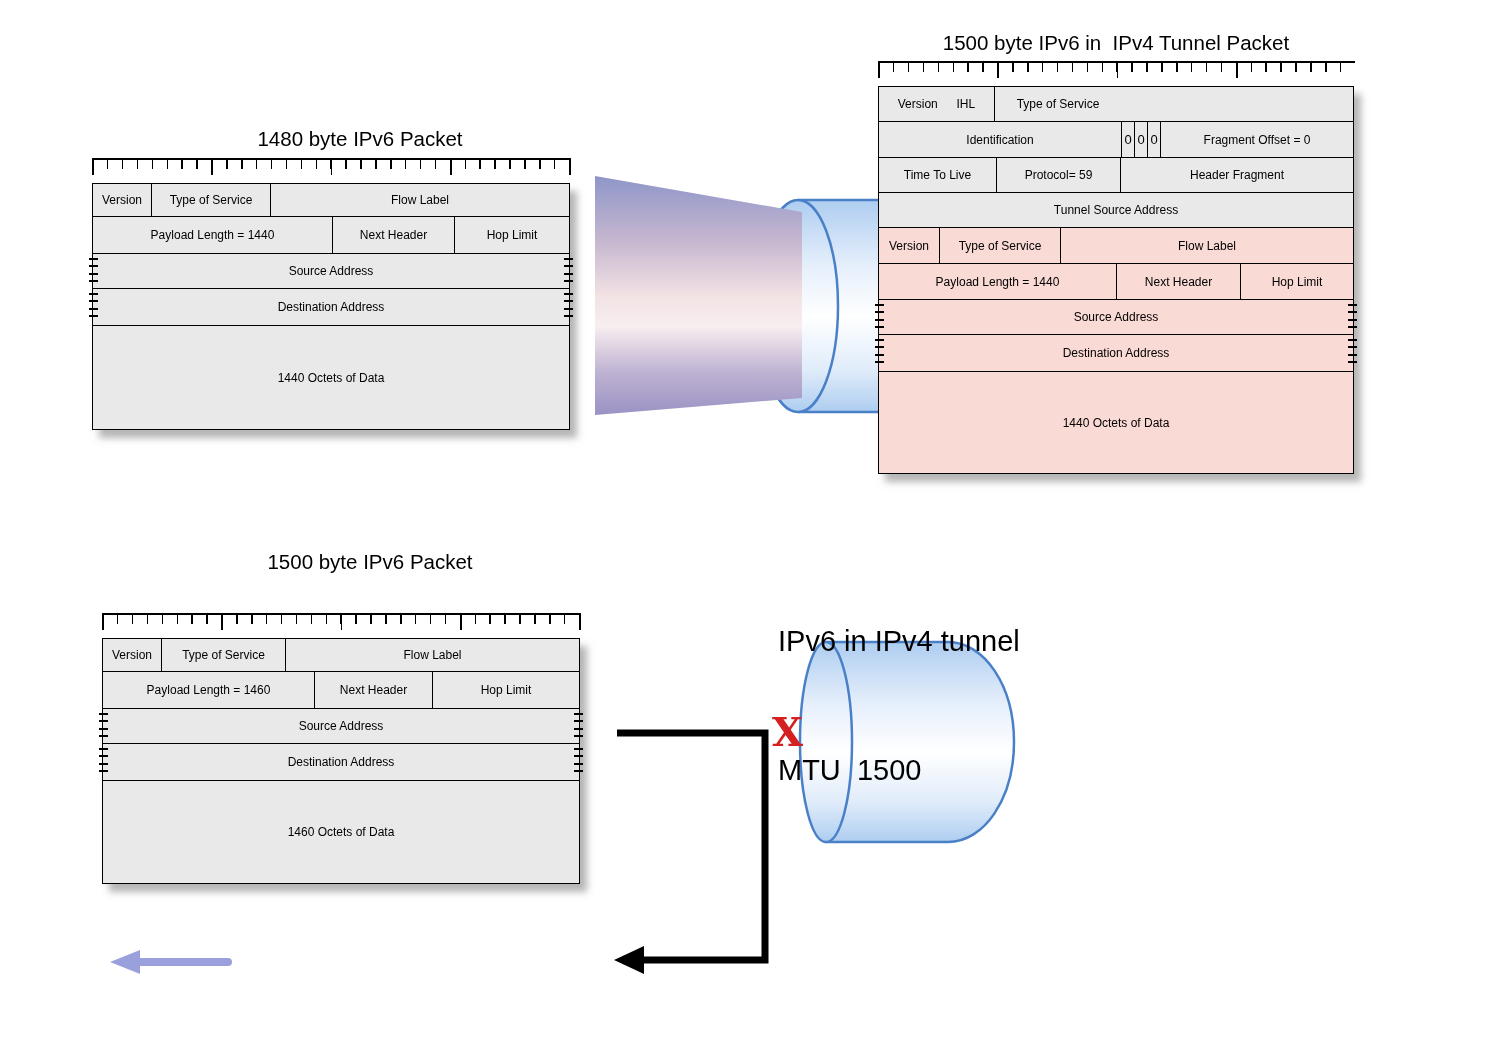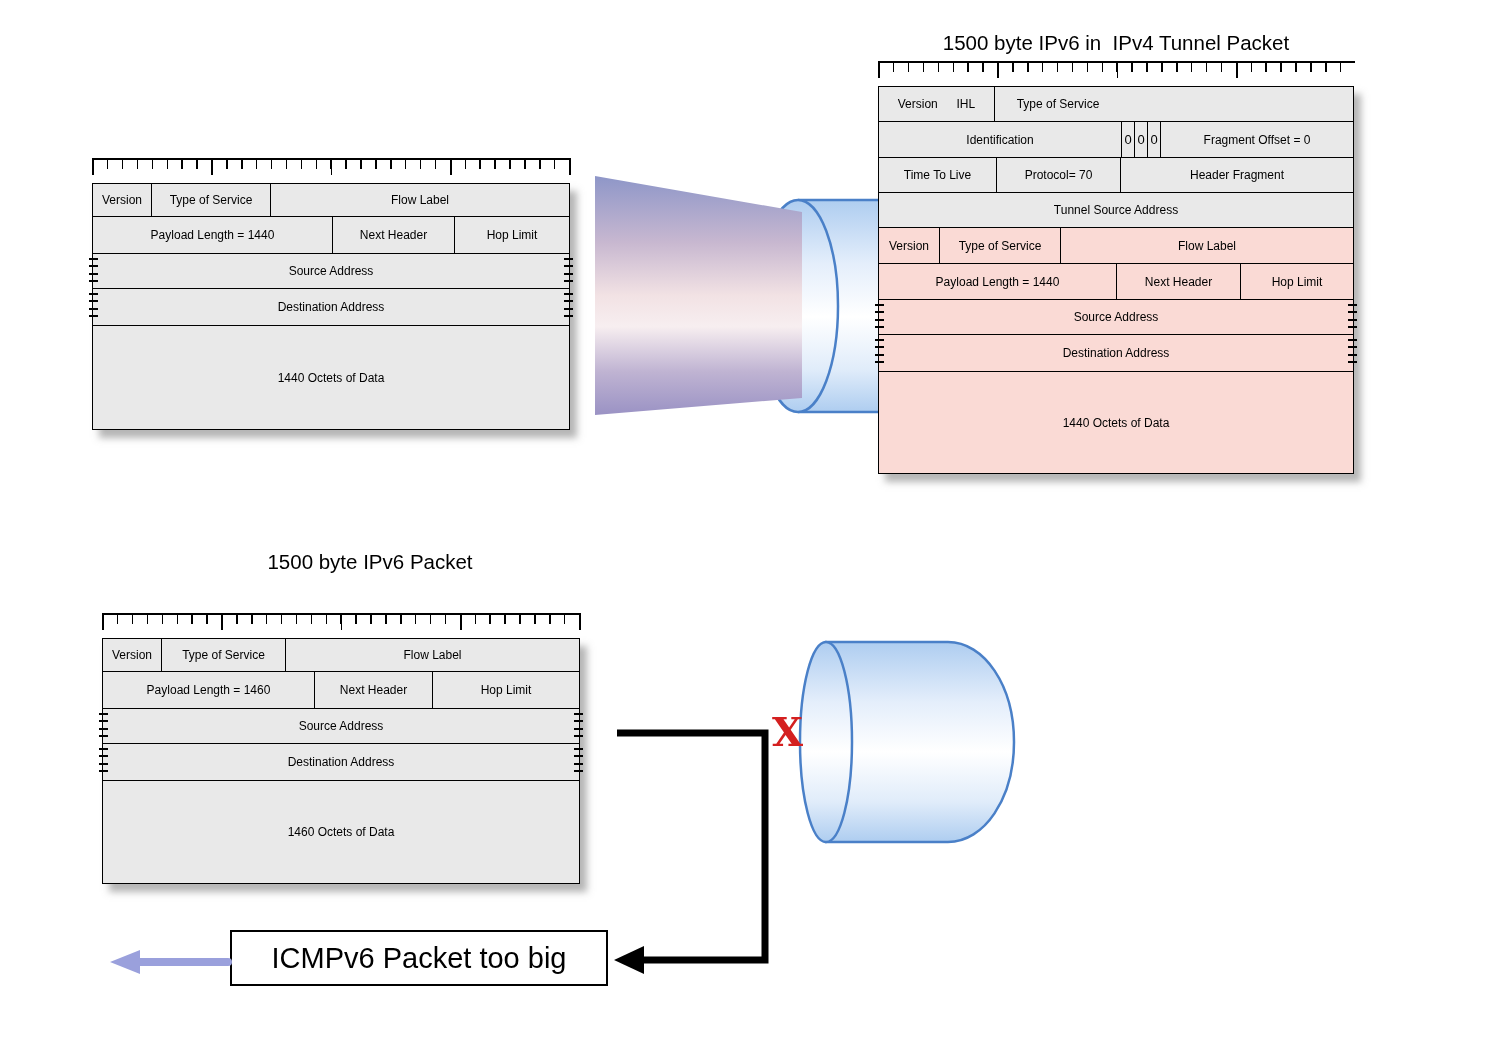"1480 byte IPv6 Packet" div.pkt-title { html: none -> <div>1480 byte IPv6 Packet</div> }
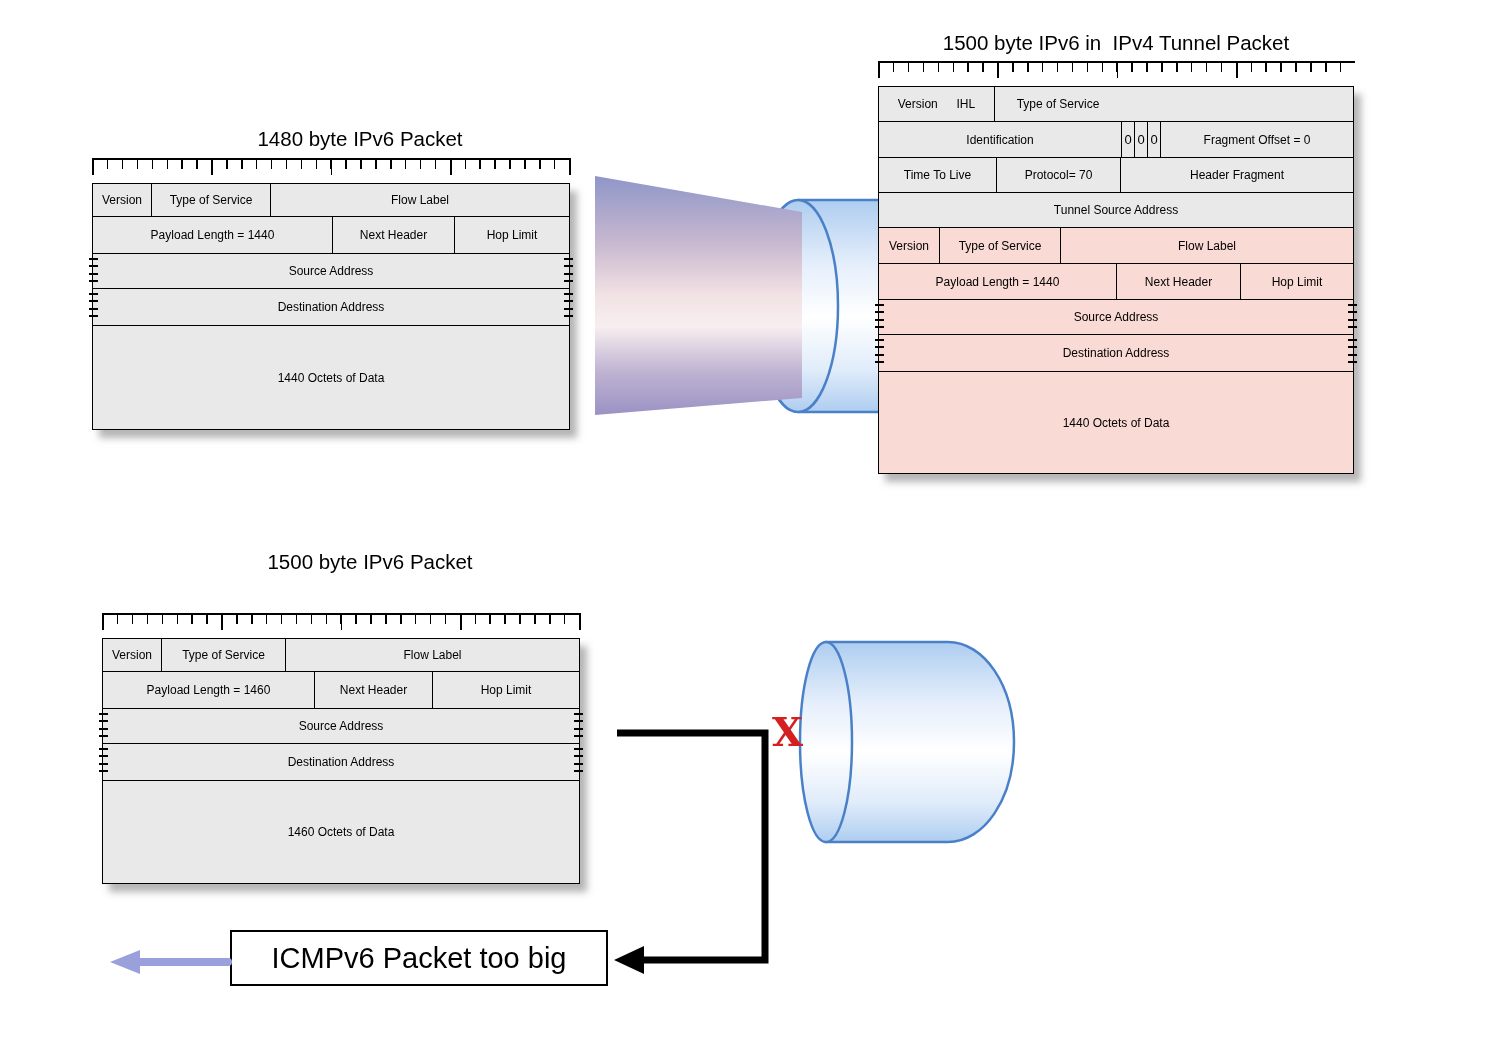"Protocol= 70" div.cell { text: 70 -> 59 }
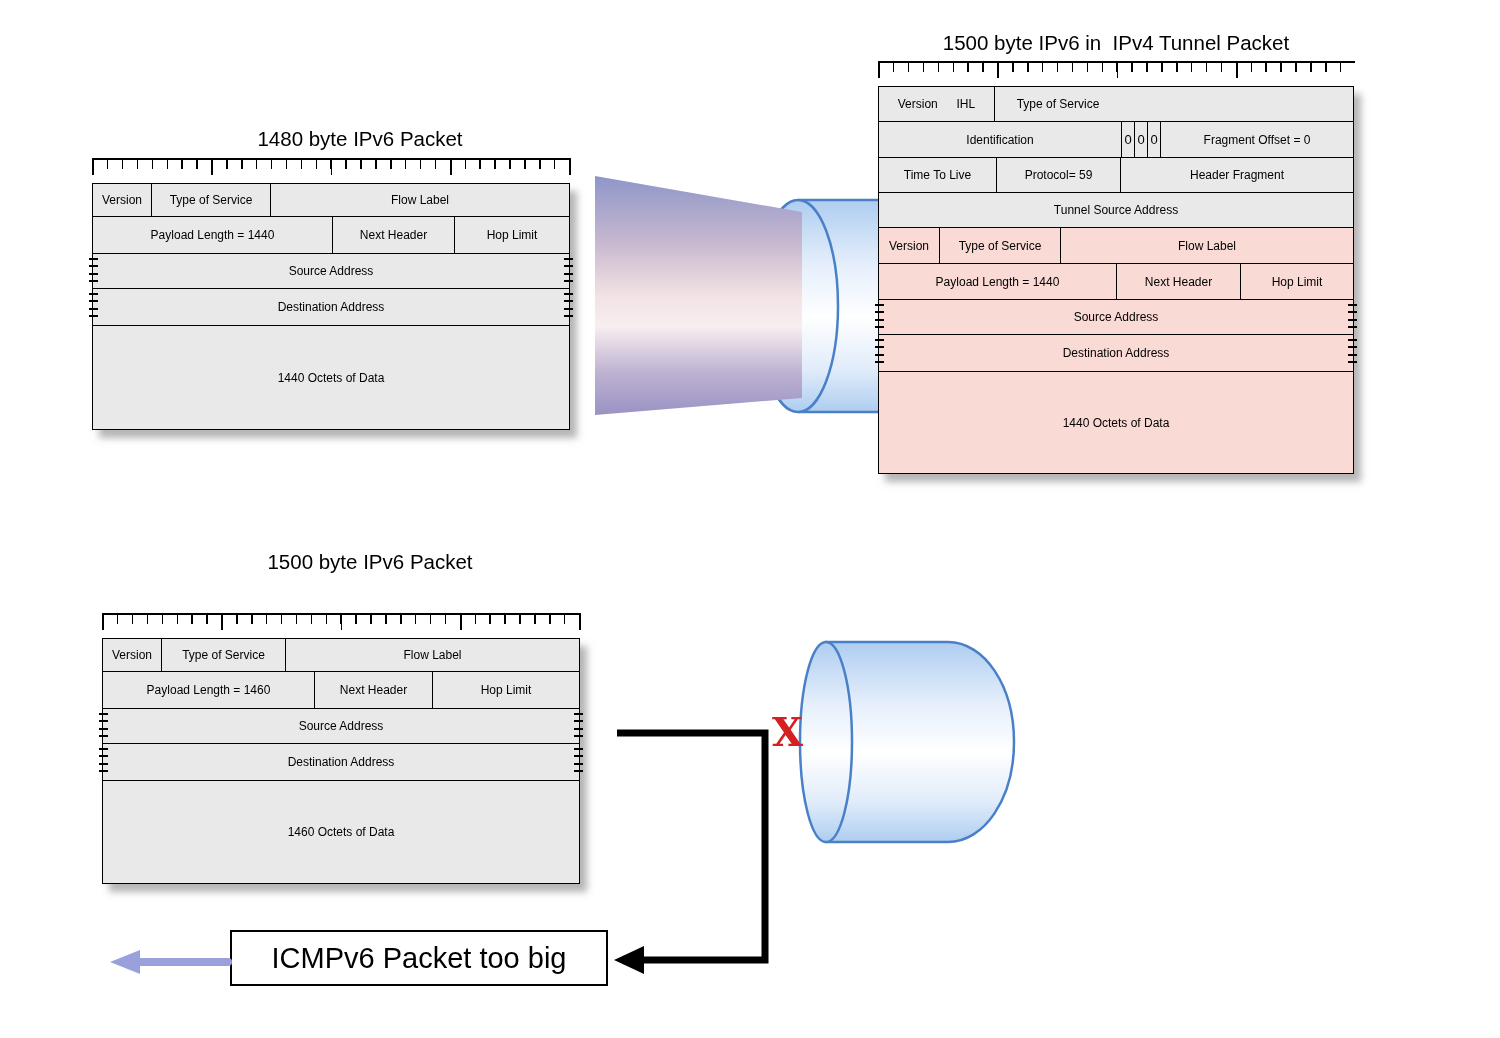"IPv6 in IPv4 tunnel" div.tunnel-label { html: none -> <div> <div>IPv6 in IPv4 tunnel</div> <div>MTU 1500</div> </div> }
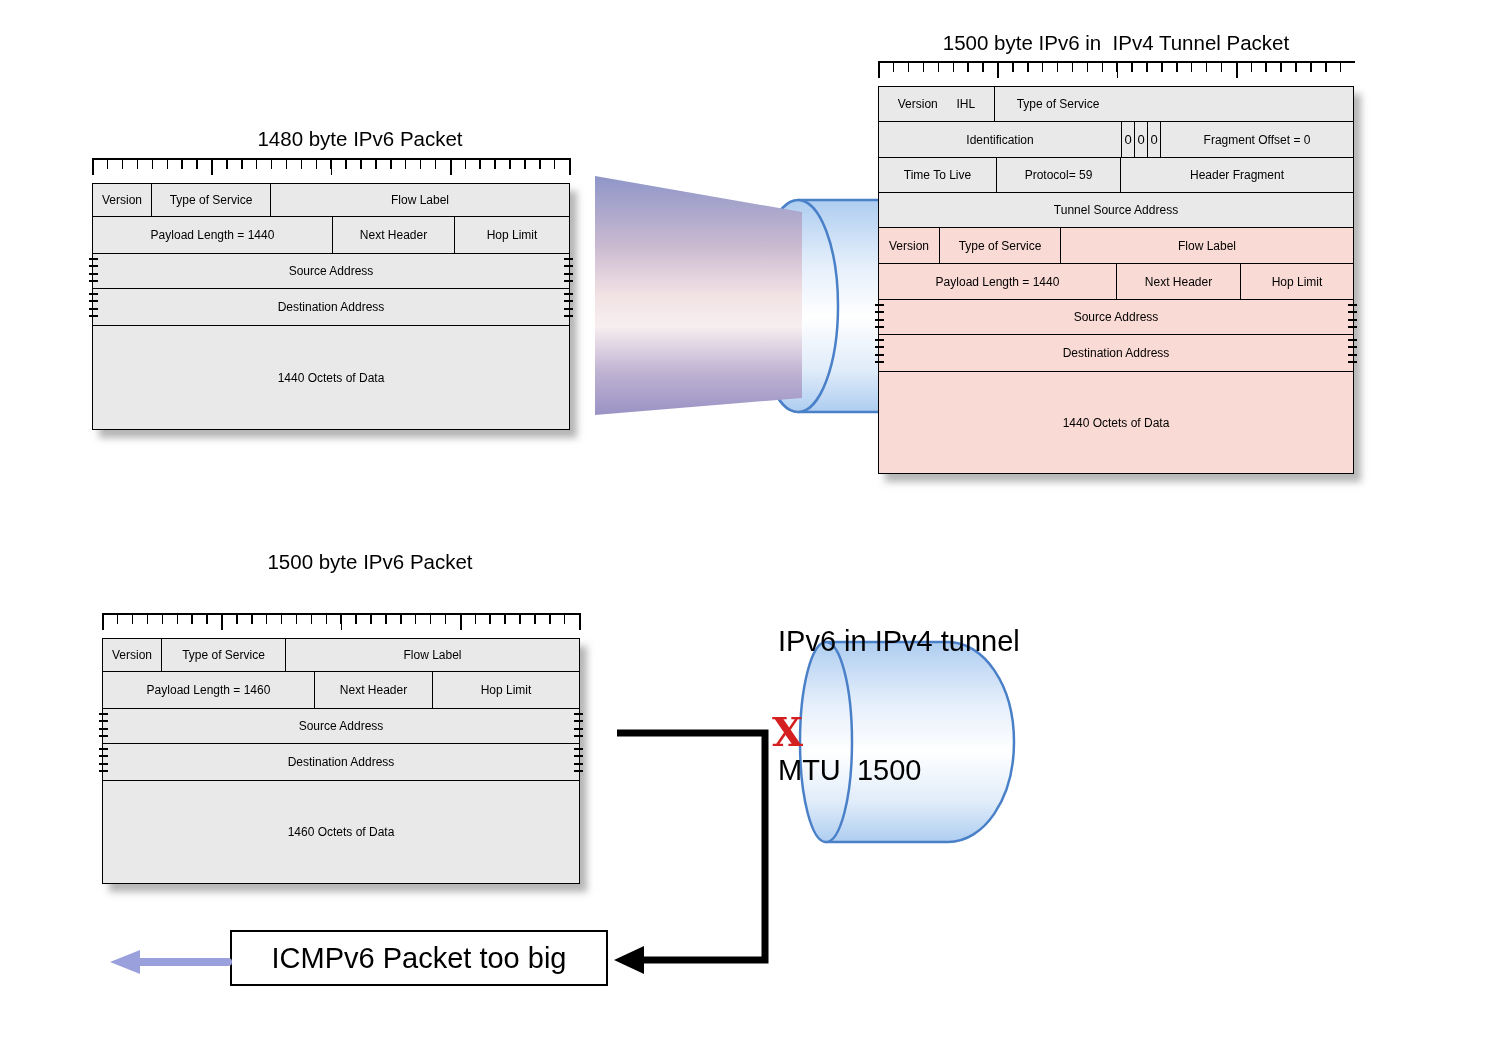"ICMPv6 Packet too big" div.icmp-box { html: <div>ICMPv6 Packet too big</div> -> none }
